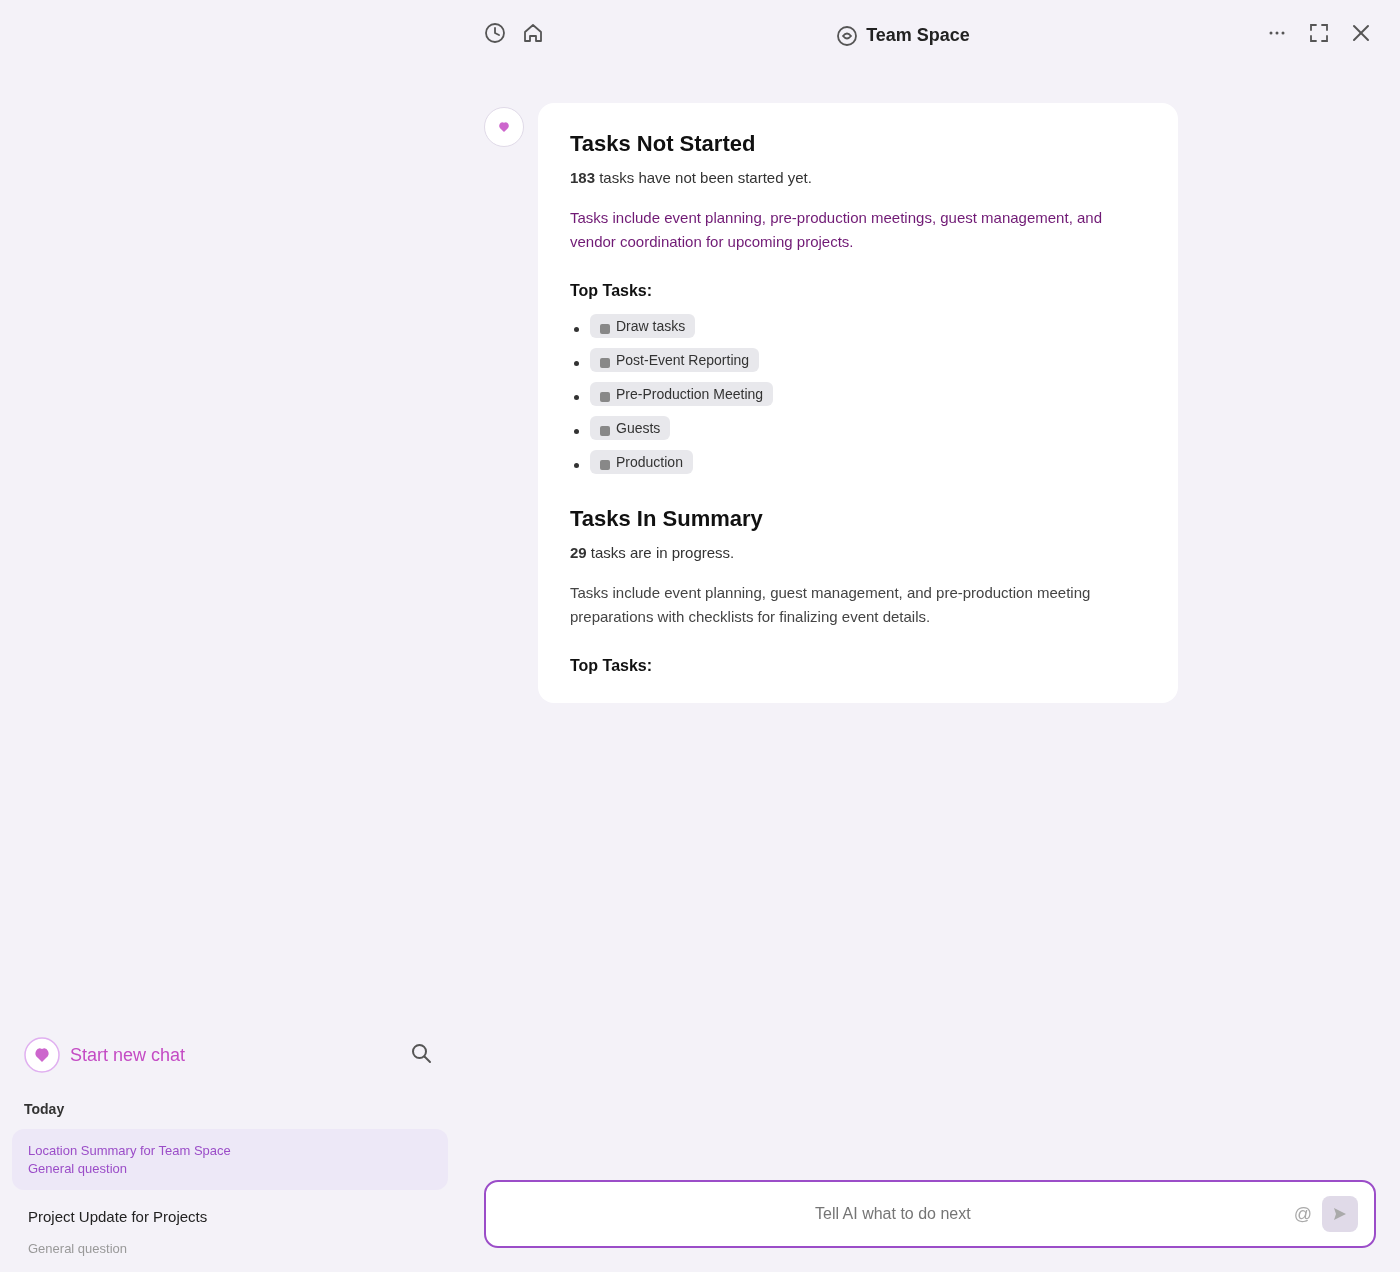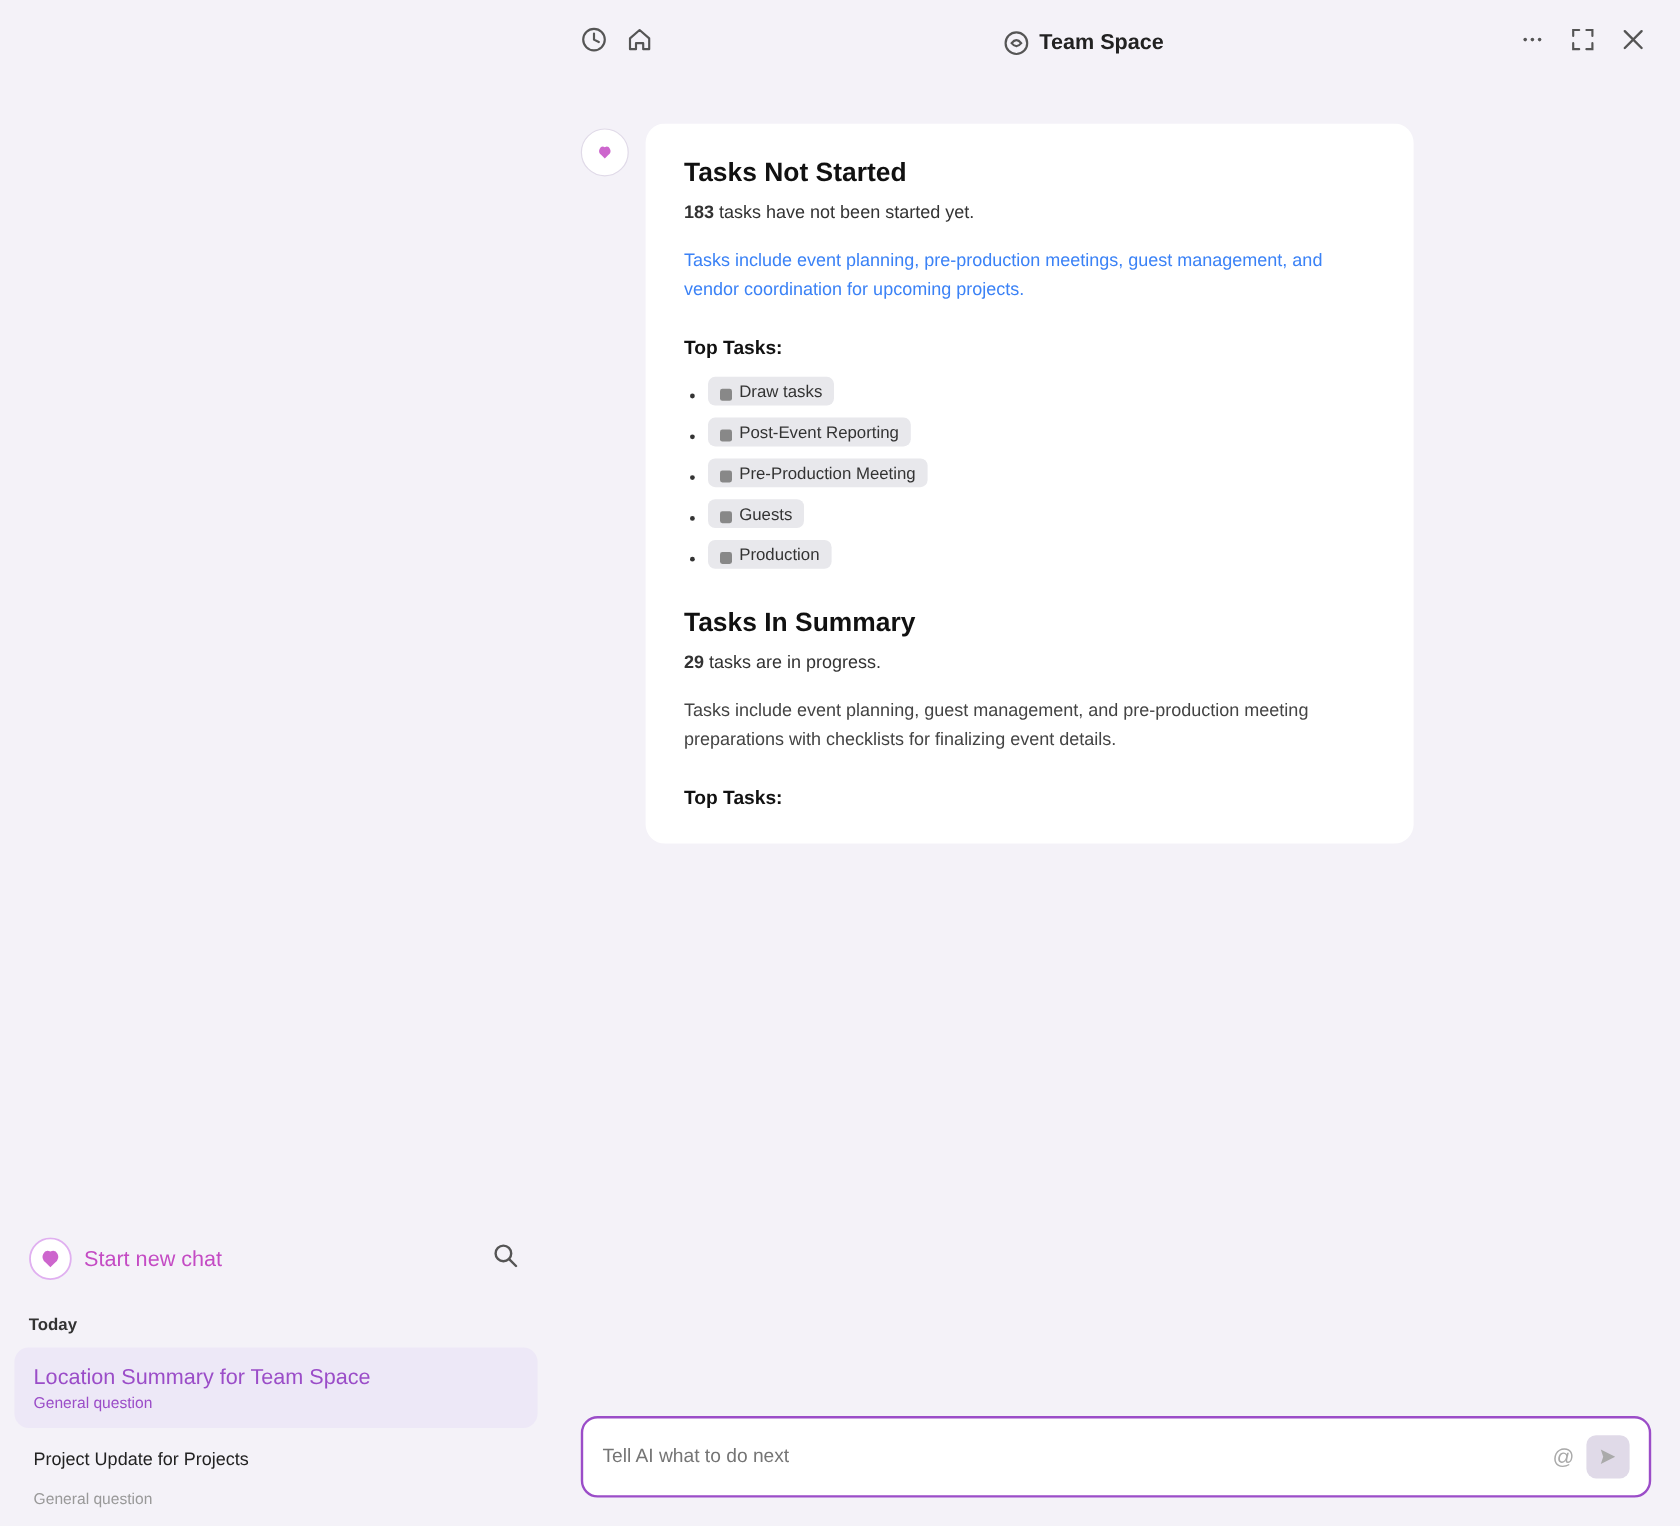"Tasks include event planning," .task-description { color: #3b82f6 -> #701a75 }
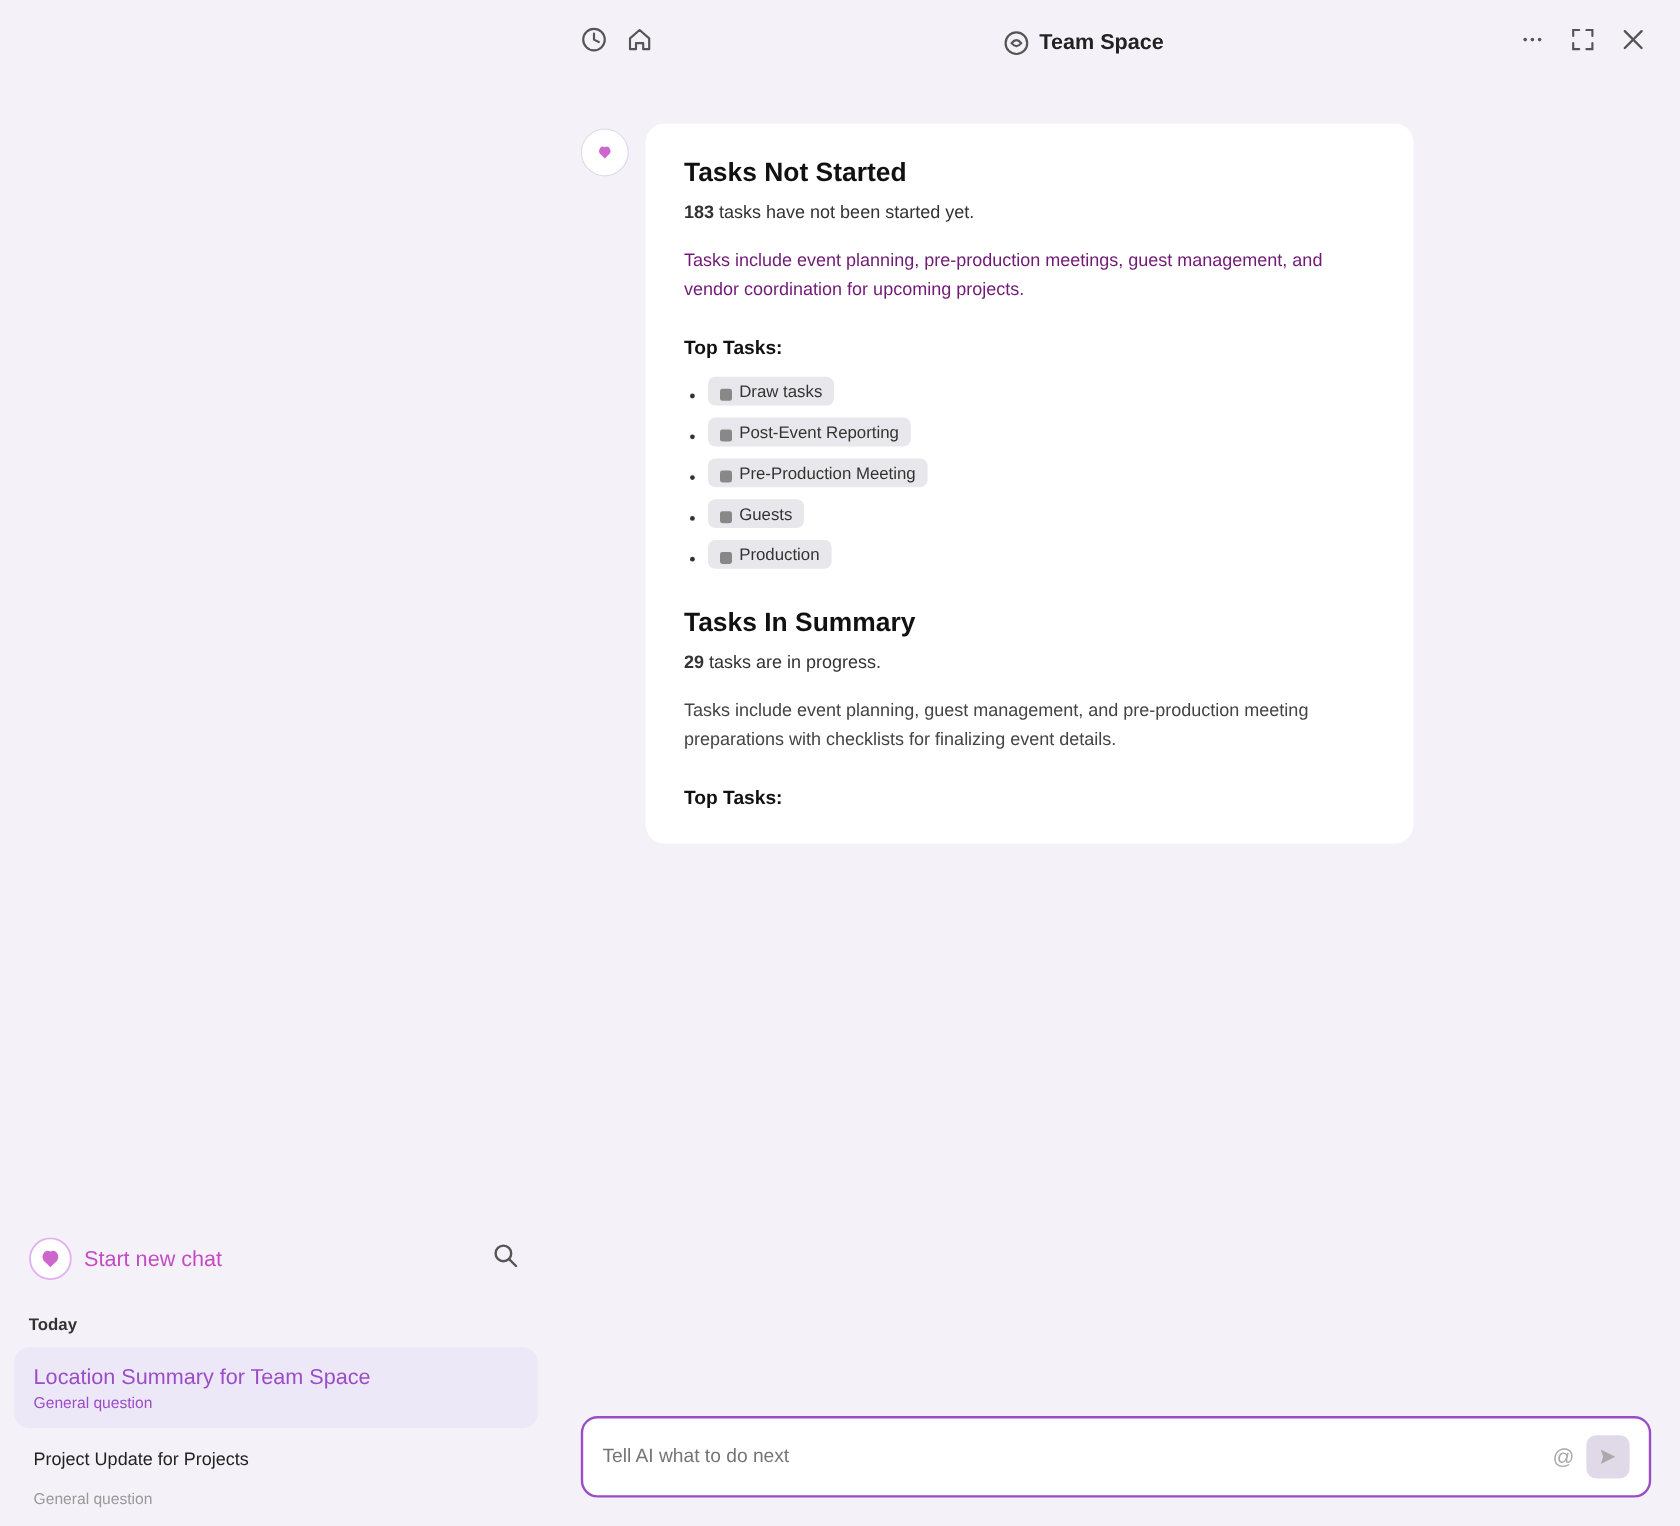"Location Summary for Team Space" .chat-item-title { font-size: 18px -> 13px }
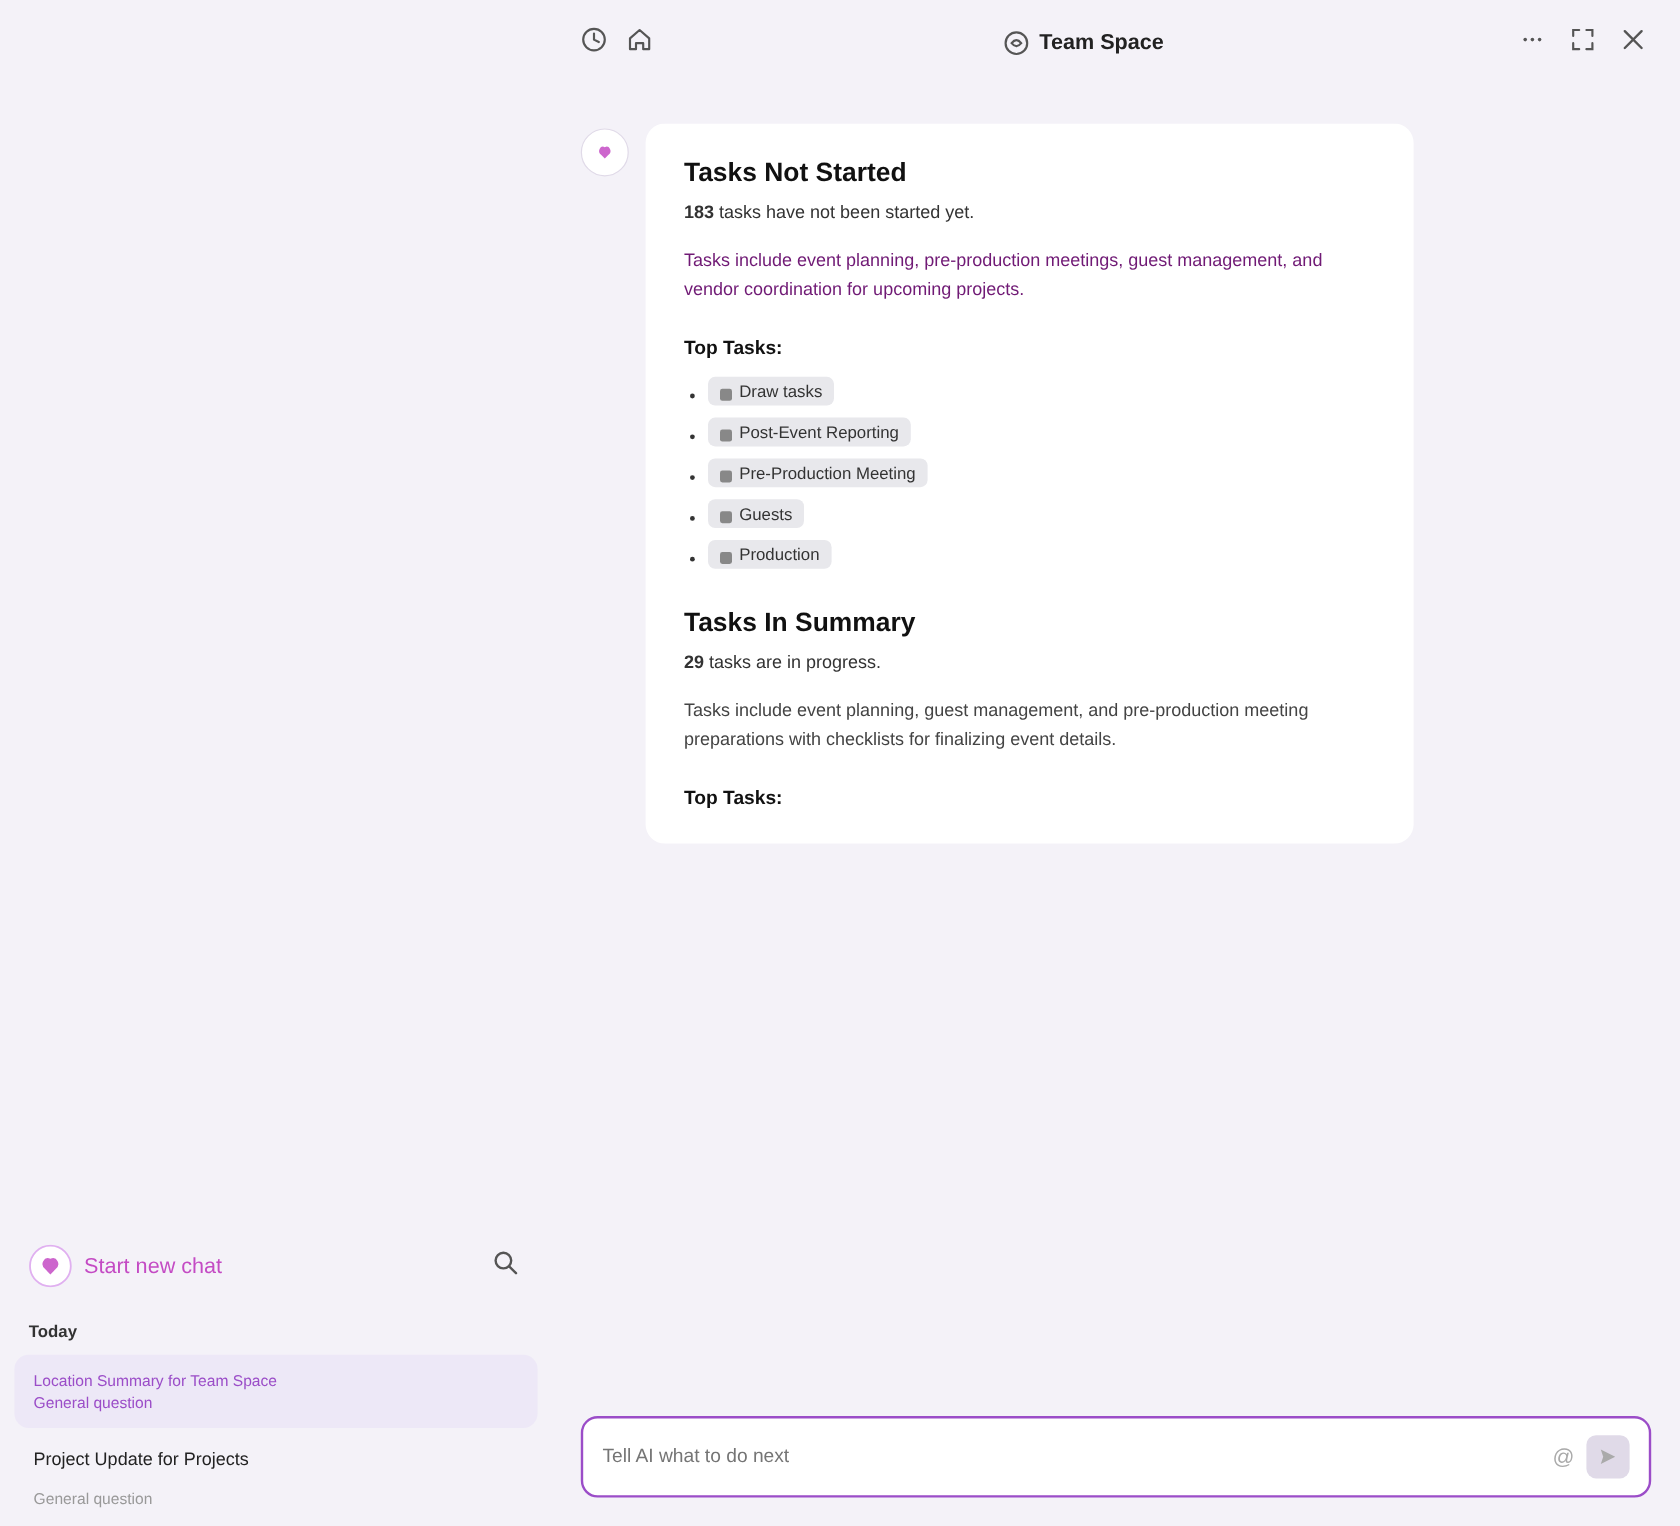"Tell AI what to do" .input-field { text-align: none -> center }
